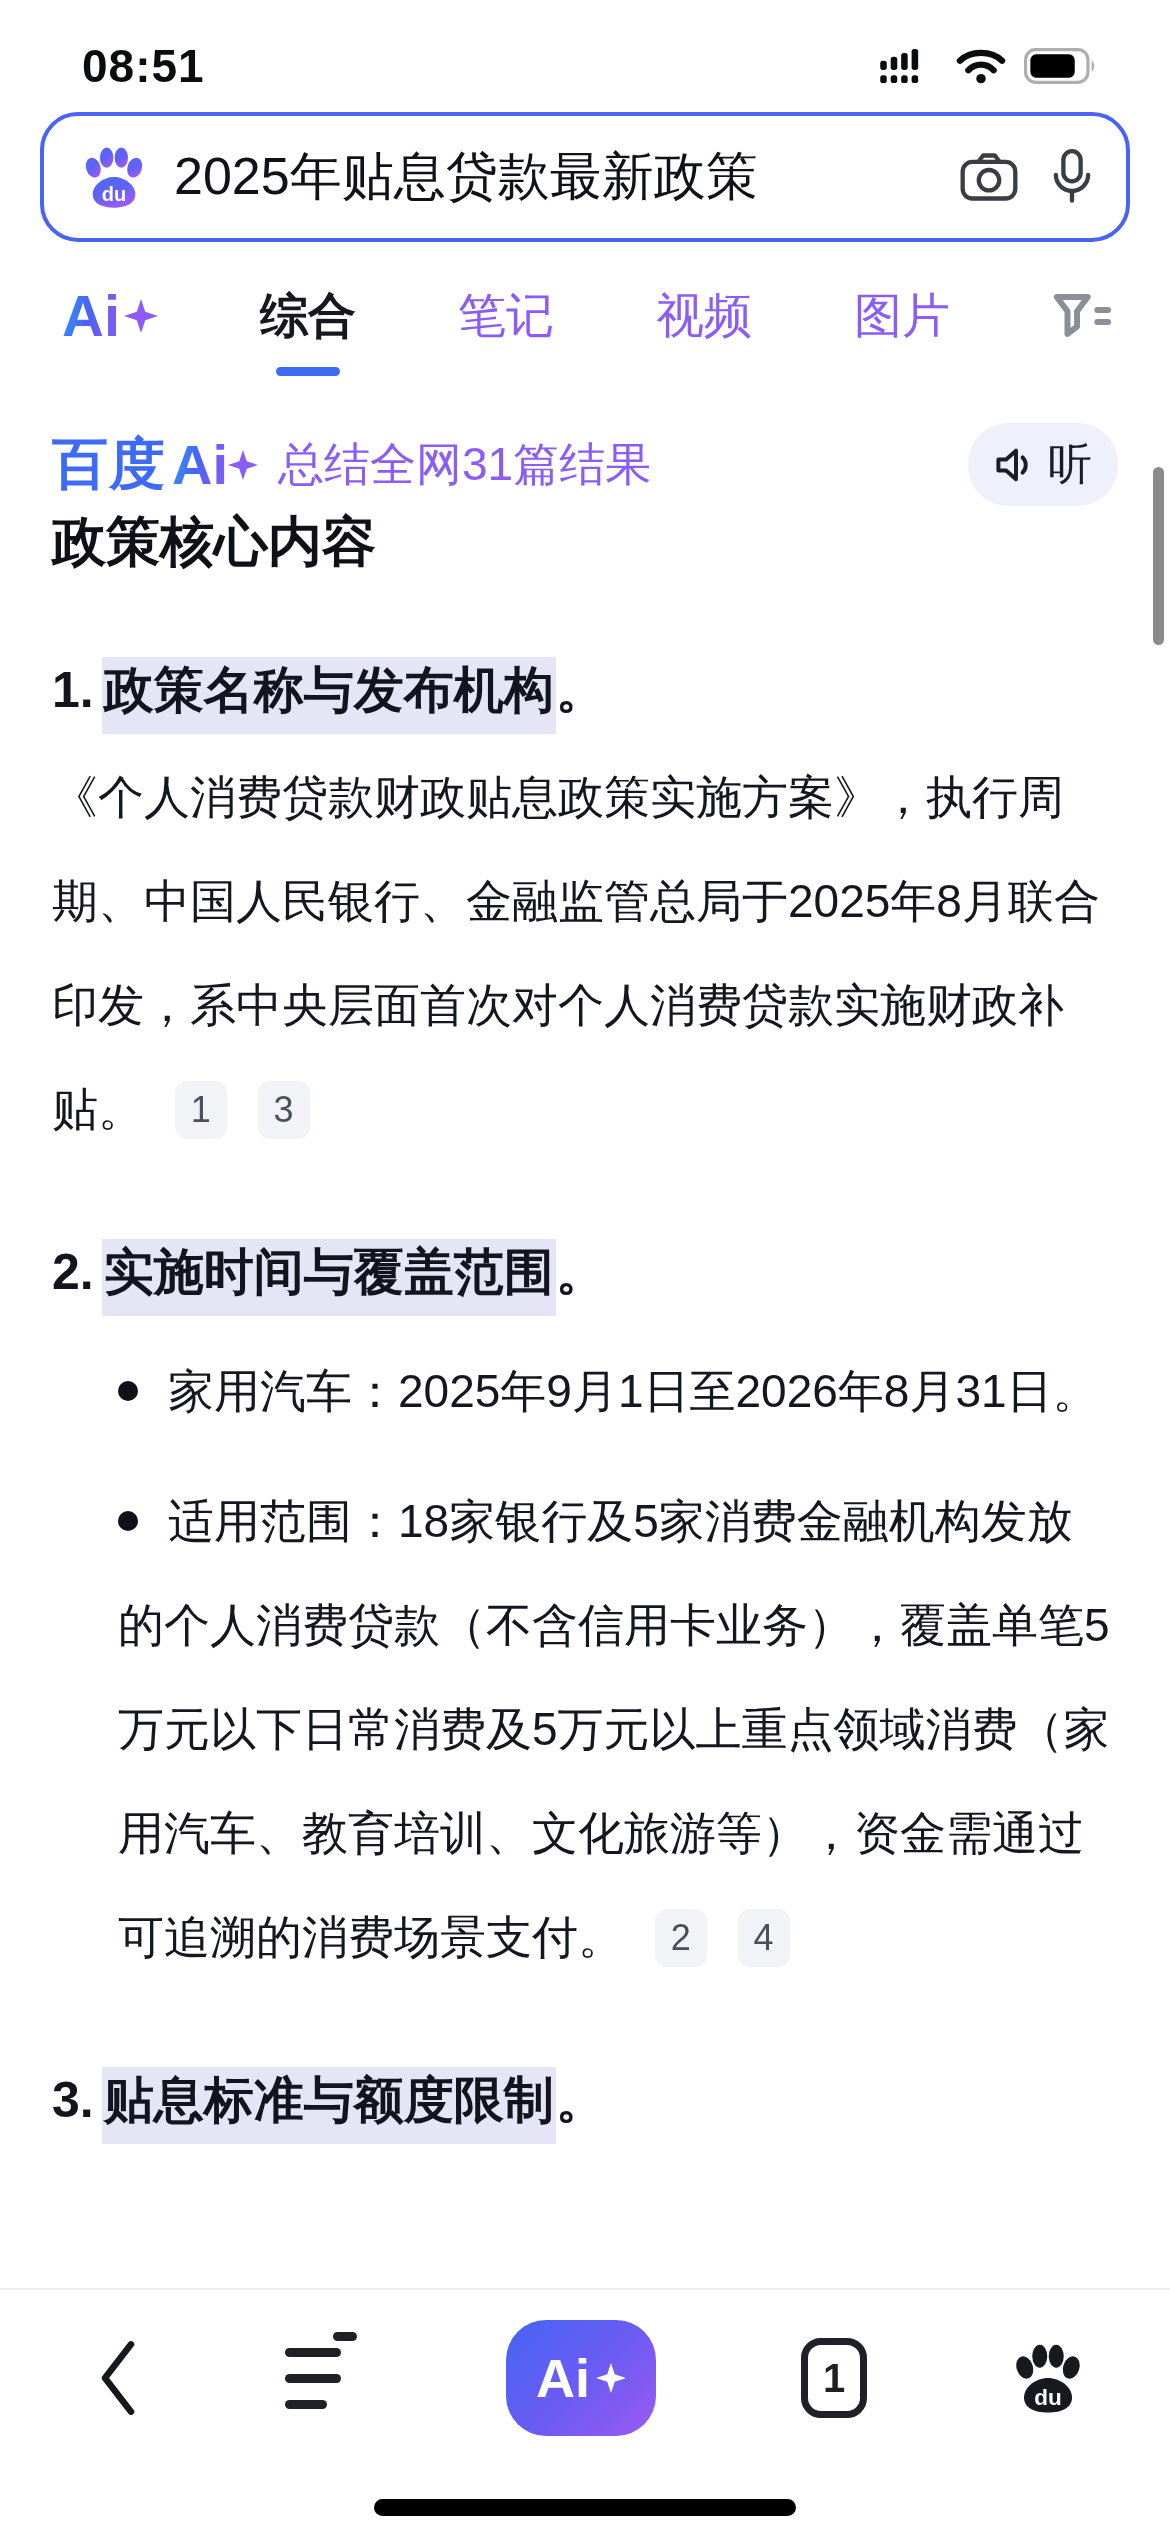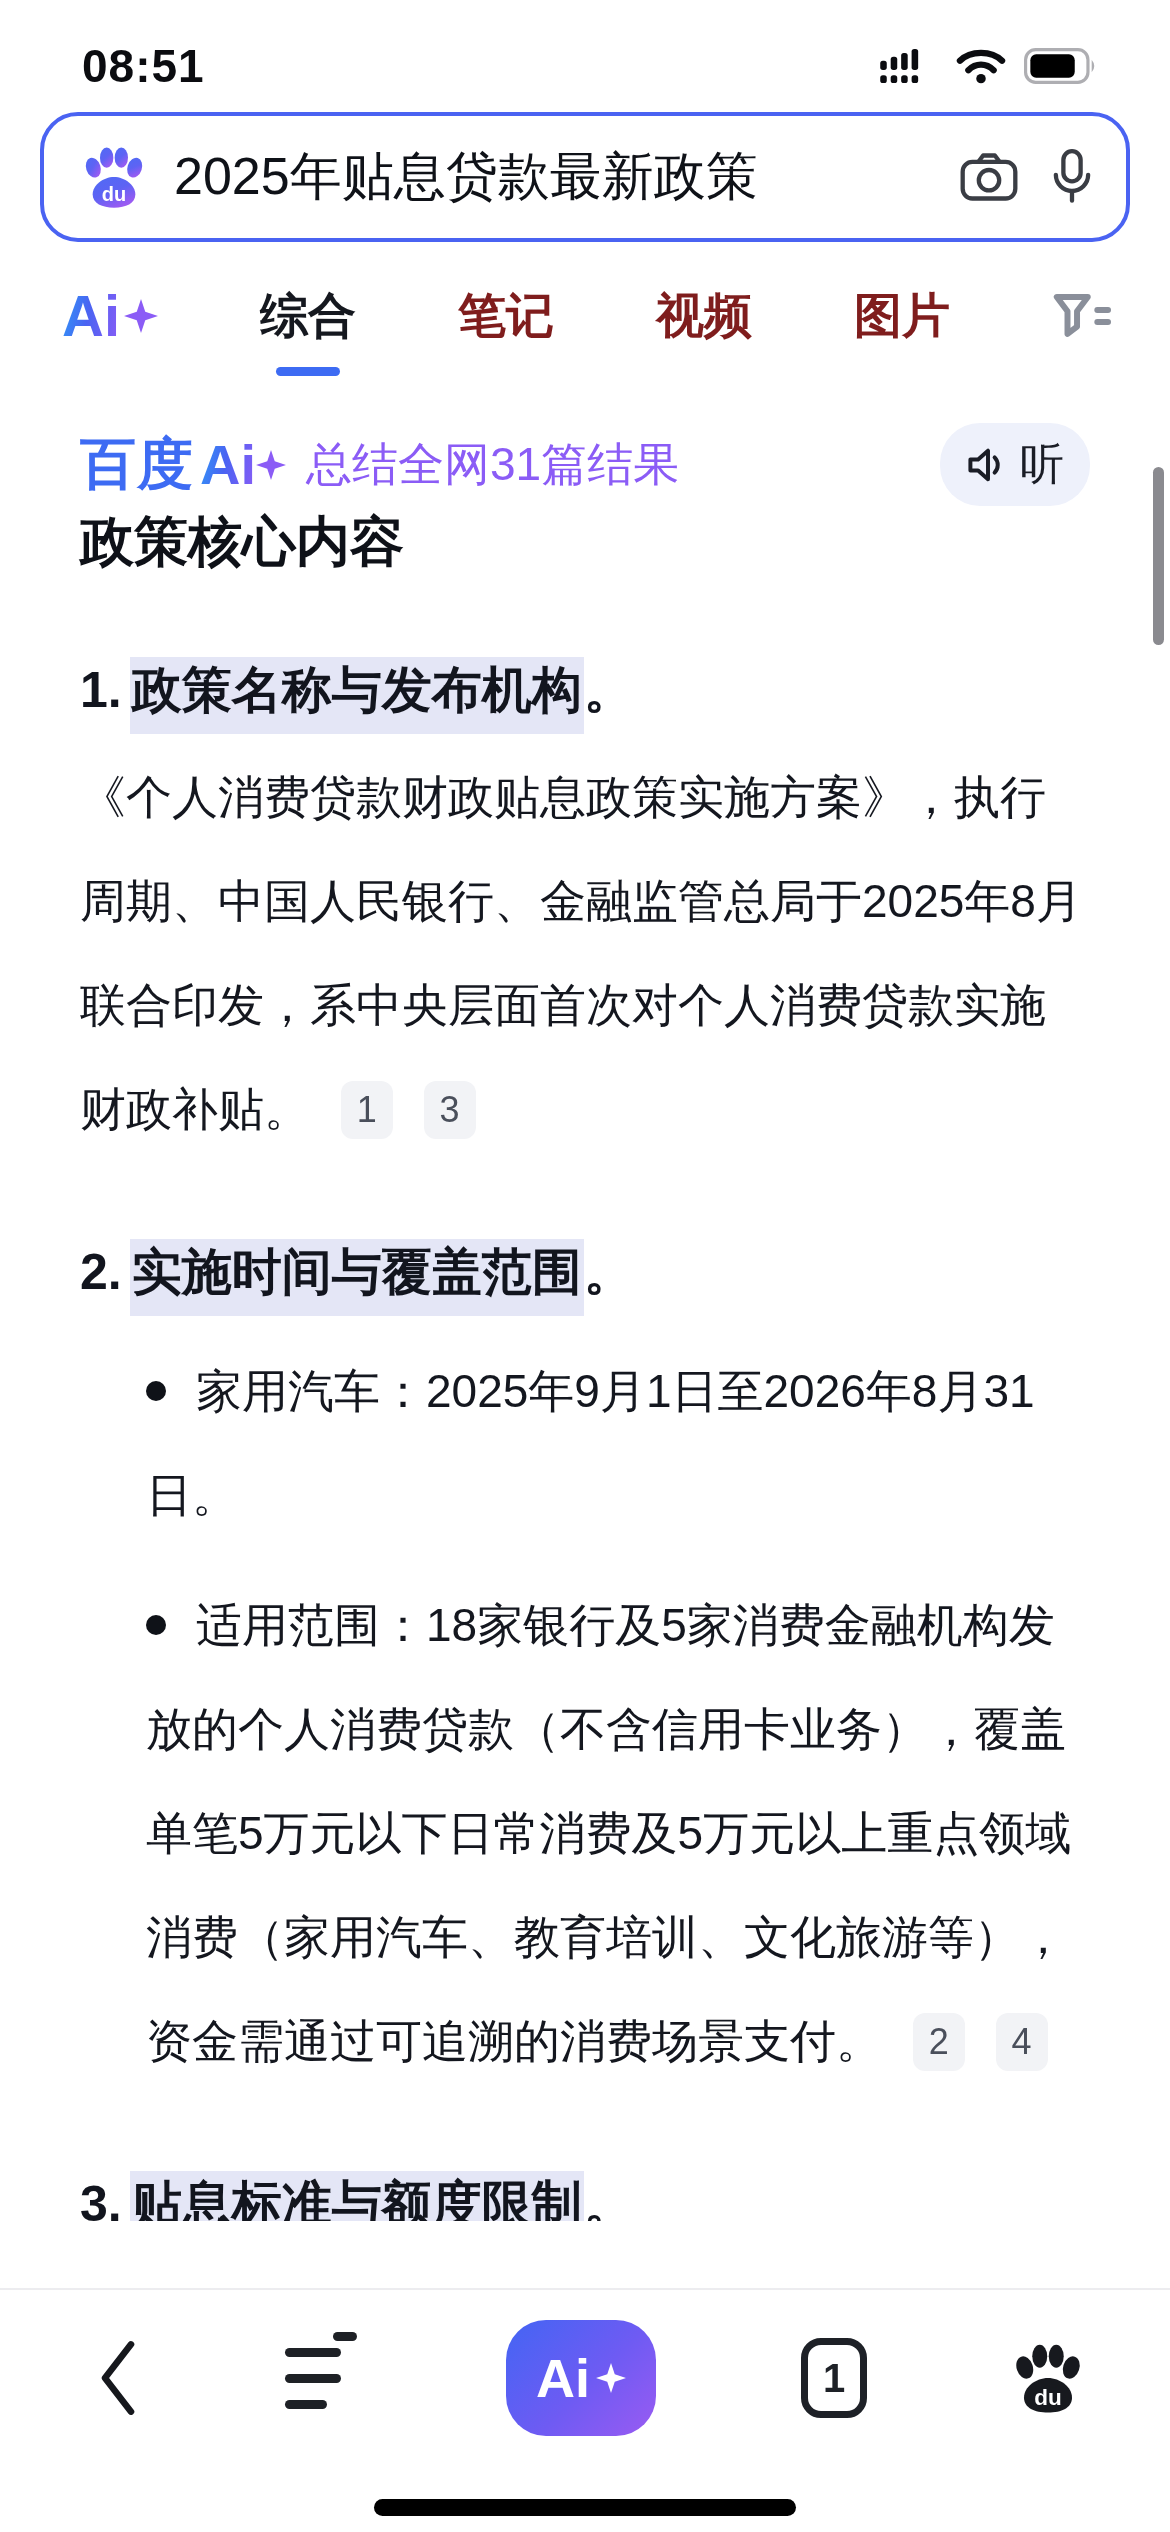"笔记" .tab { color: #7f1d1d -> #8b5cf6; font-weight: bold -> none }
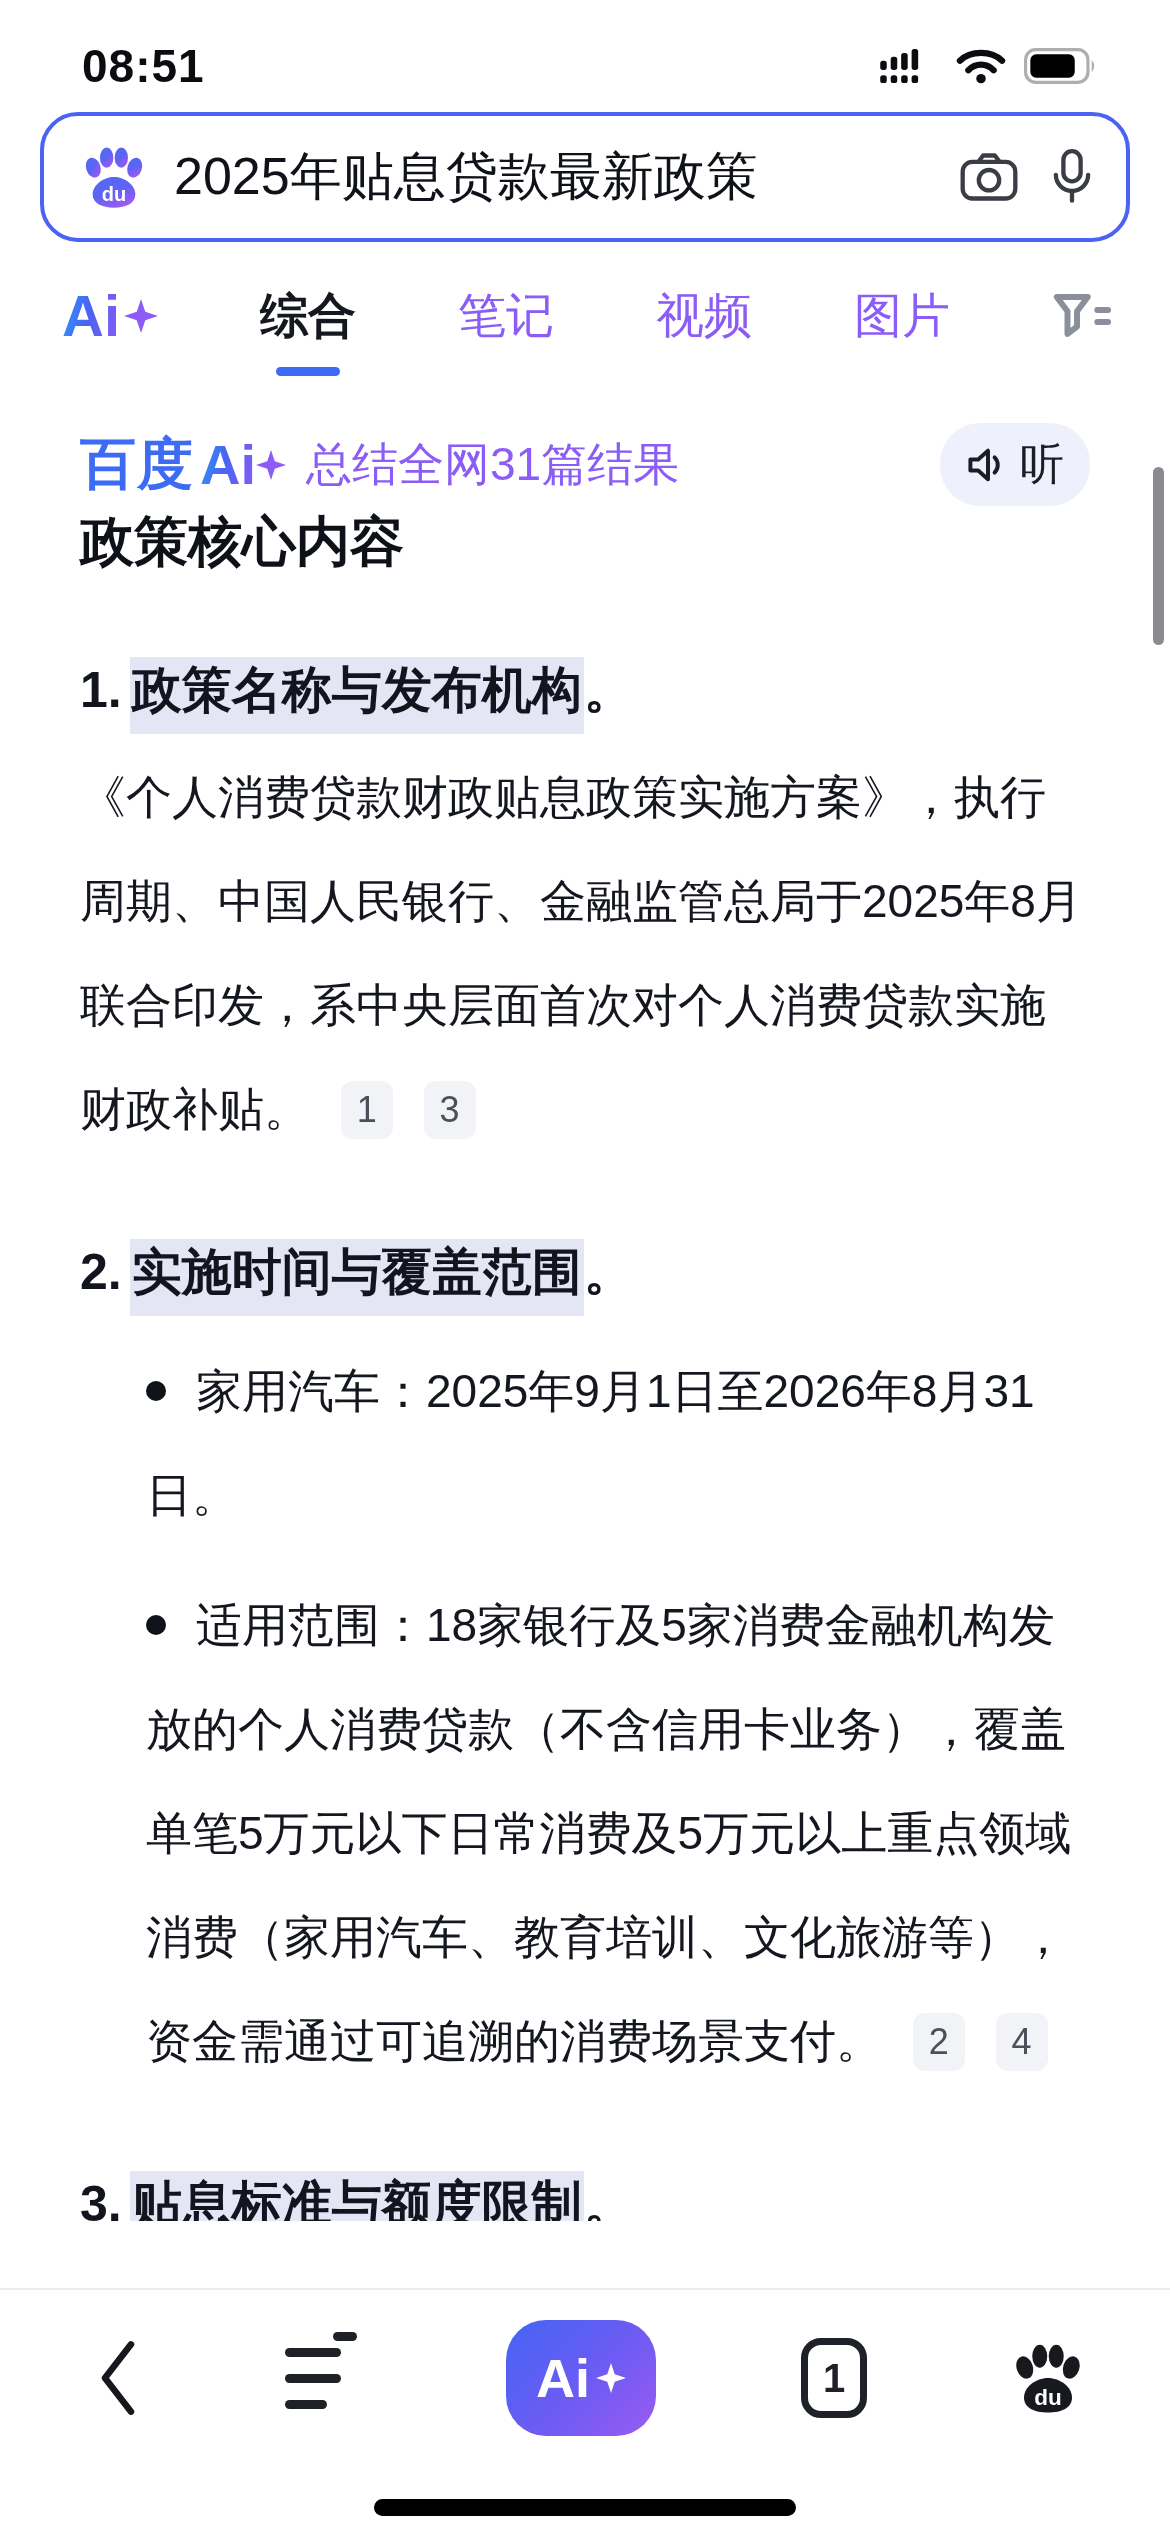"百度" .content { padding: 0 80px -> 0 52px }
